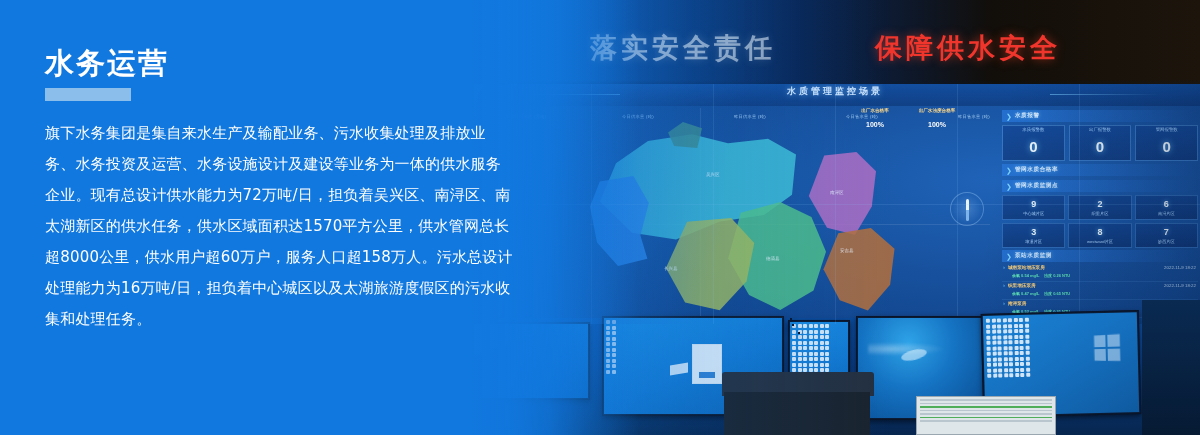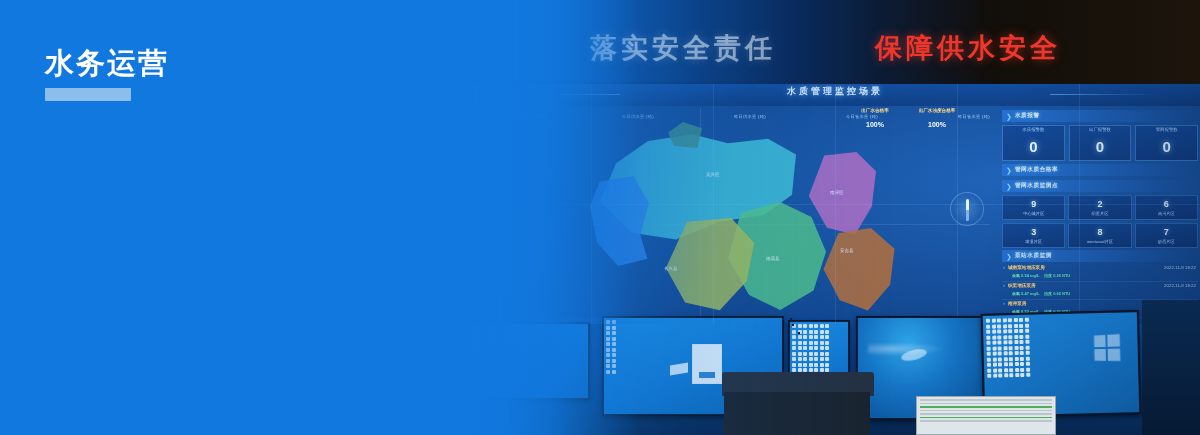"旗下水务集团是集自来水生产及输配业务、污水收集处理及排放业务、水务投资及运营、水" div { html: none -> <div>旗下水务集团是集自来水生产及输配业务、污水收集处理及排放业务、水务投资及运营、水务设施设计及建设等业务为一体的供水服务企业。现有总设计供水能力为72万吨/日，担负着吴兴区、南浔区、南太湖新区的供水任务，供水区域面积达1570平方公里，供水管网总长超8000公里，供水用户超60万户，服务人口超158万人。污水总设计处理能力为16万吨/日，担负着中心城区以及太湖旅游度假区的污水收集和处理任务。</div> }
